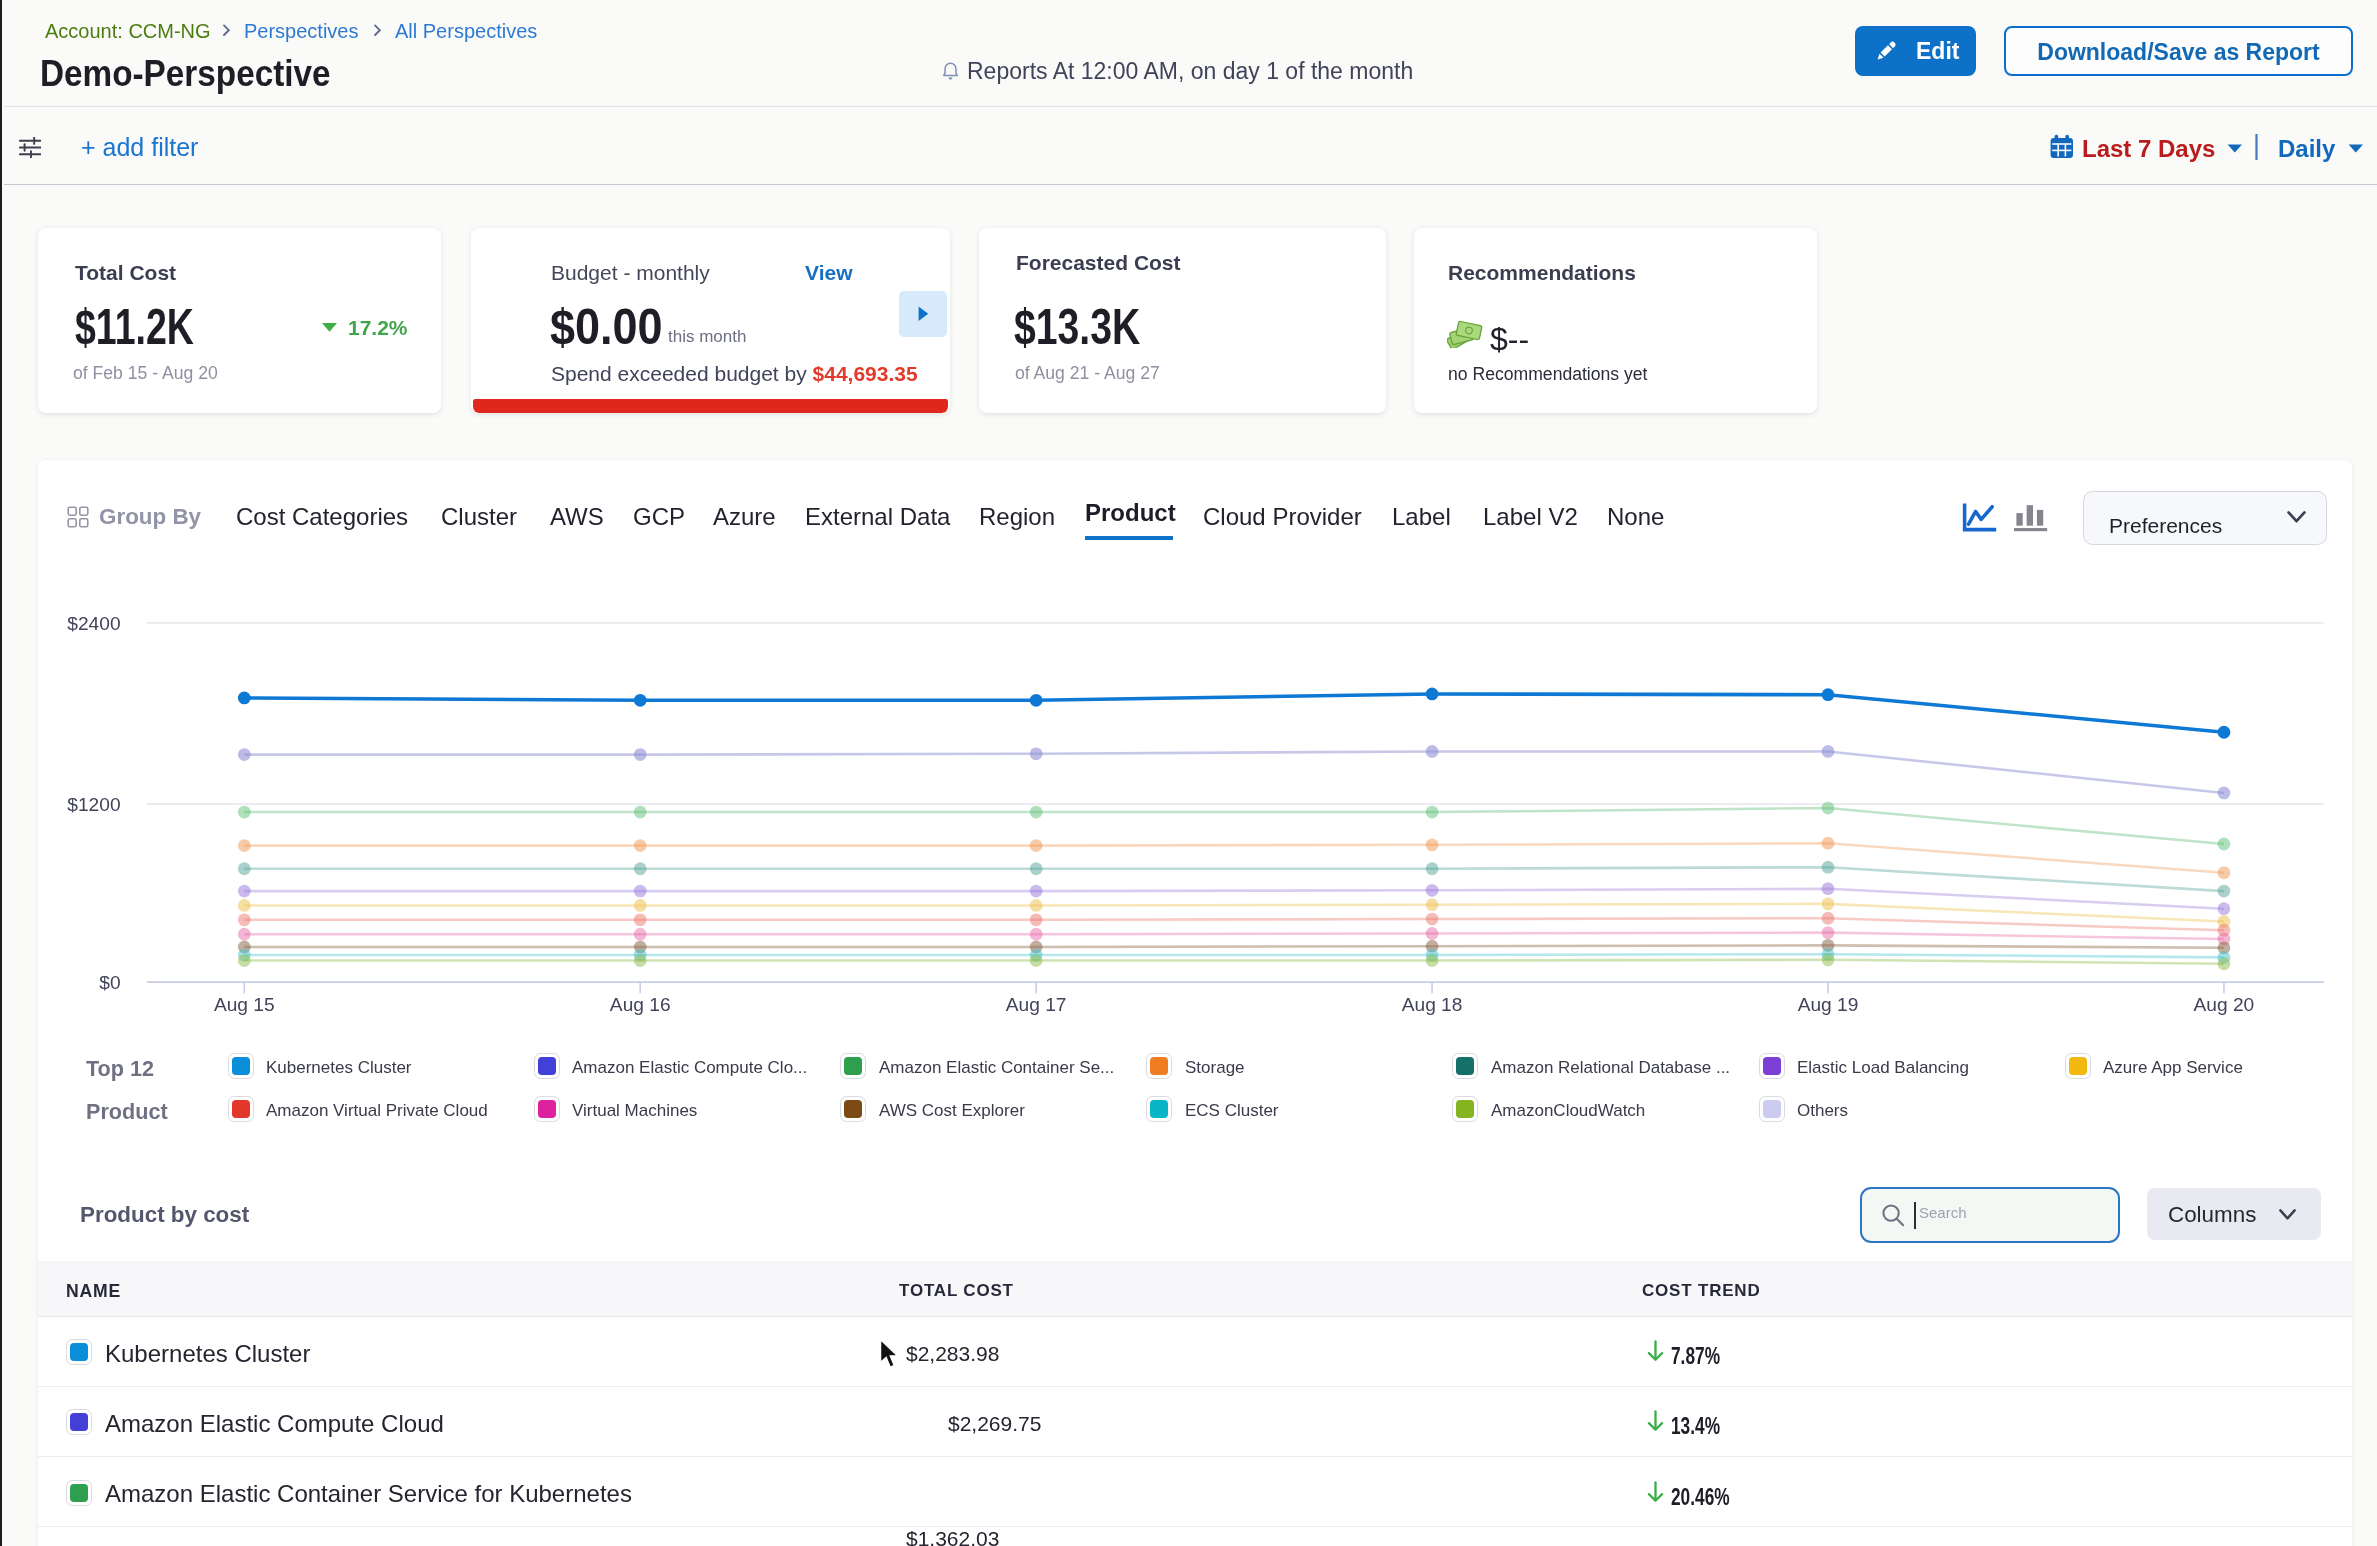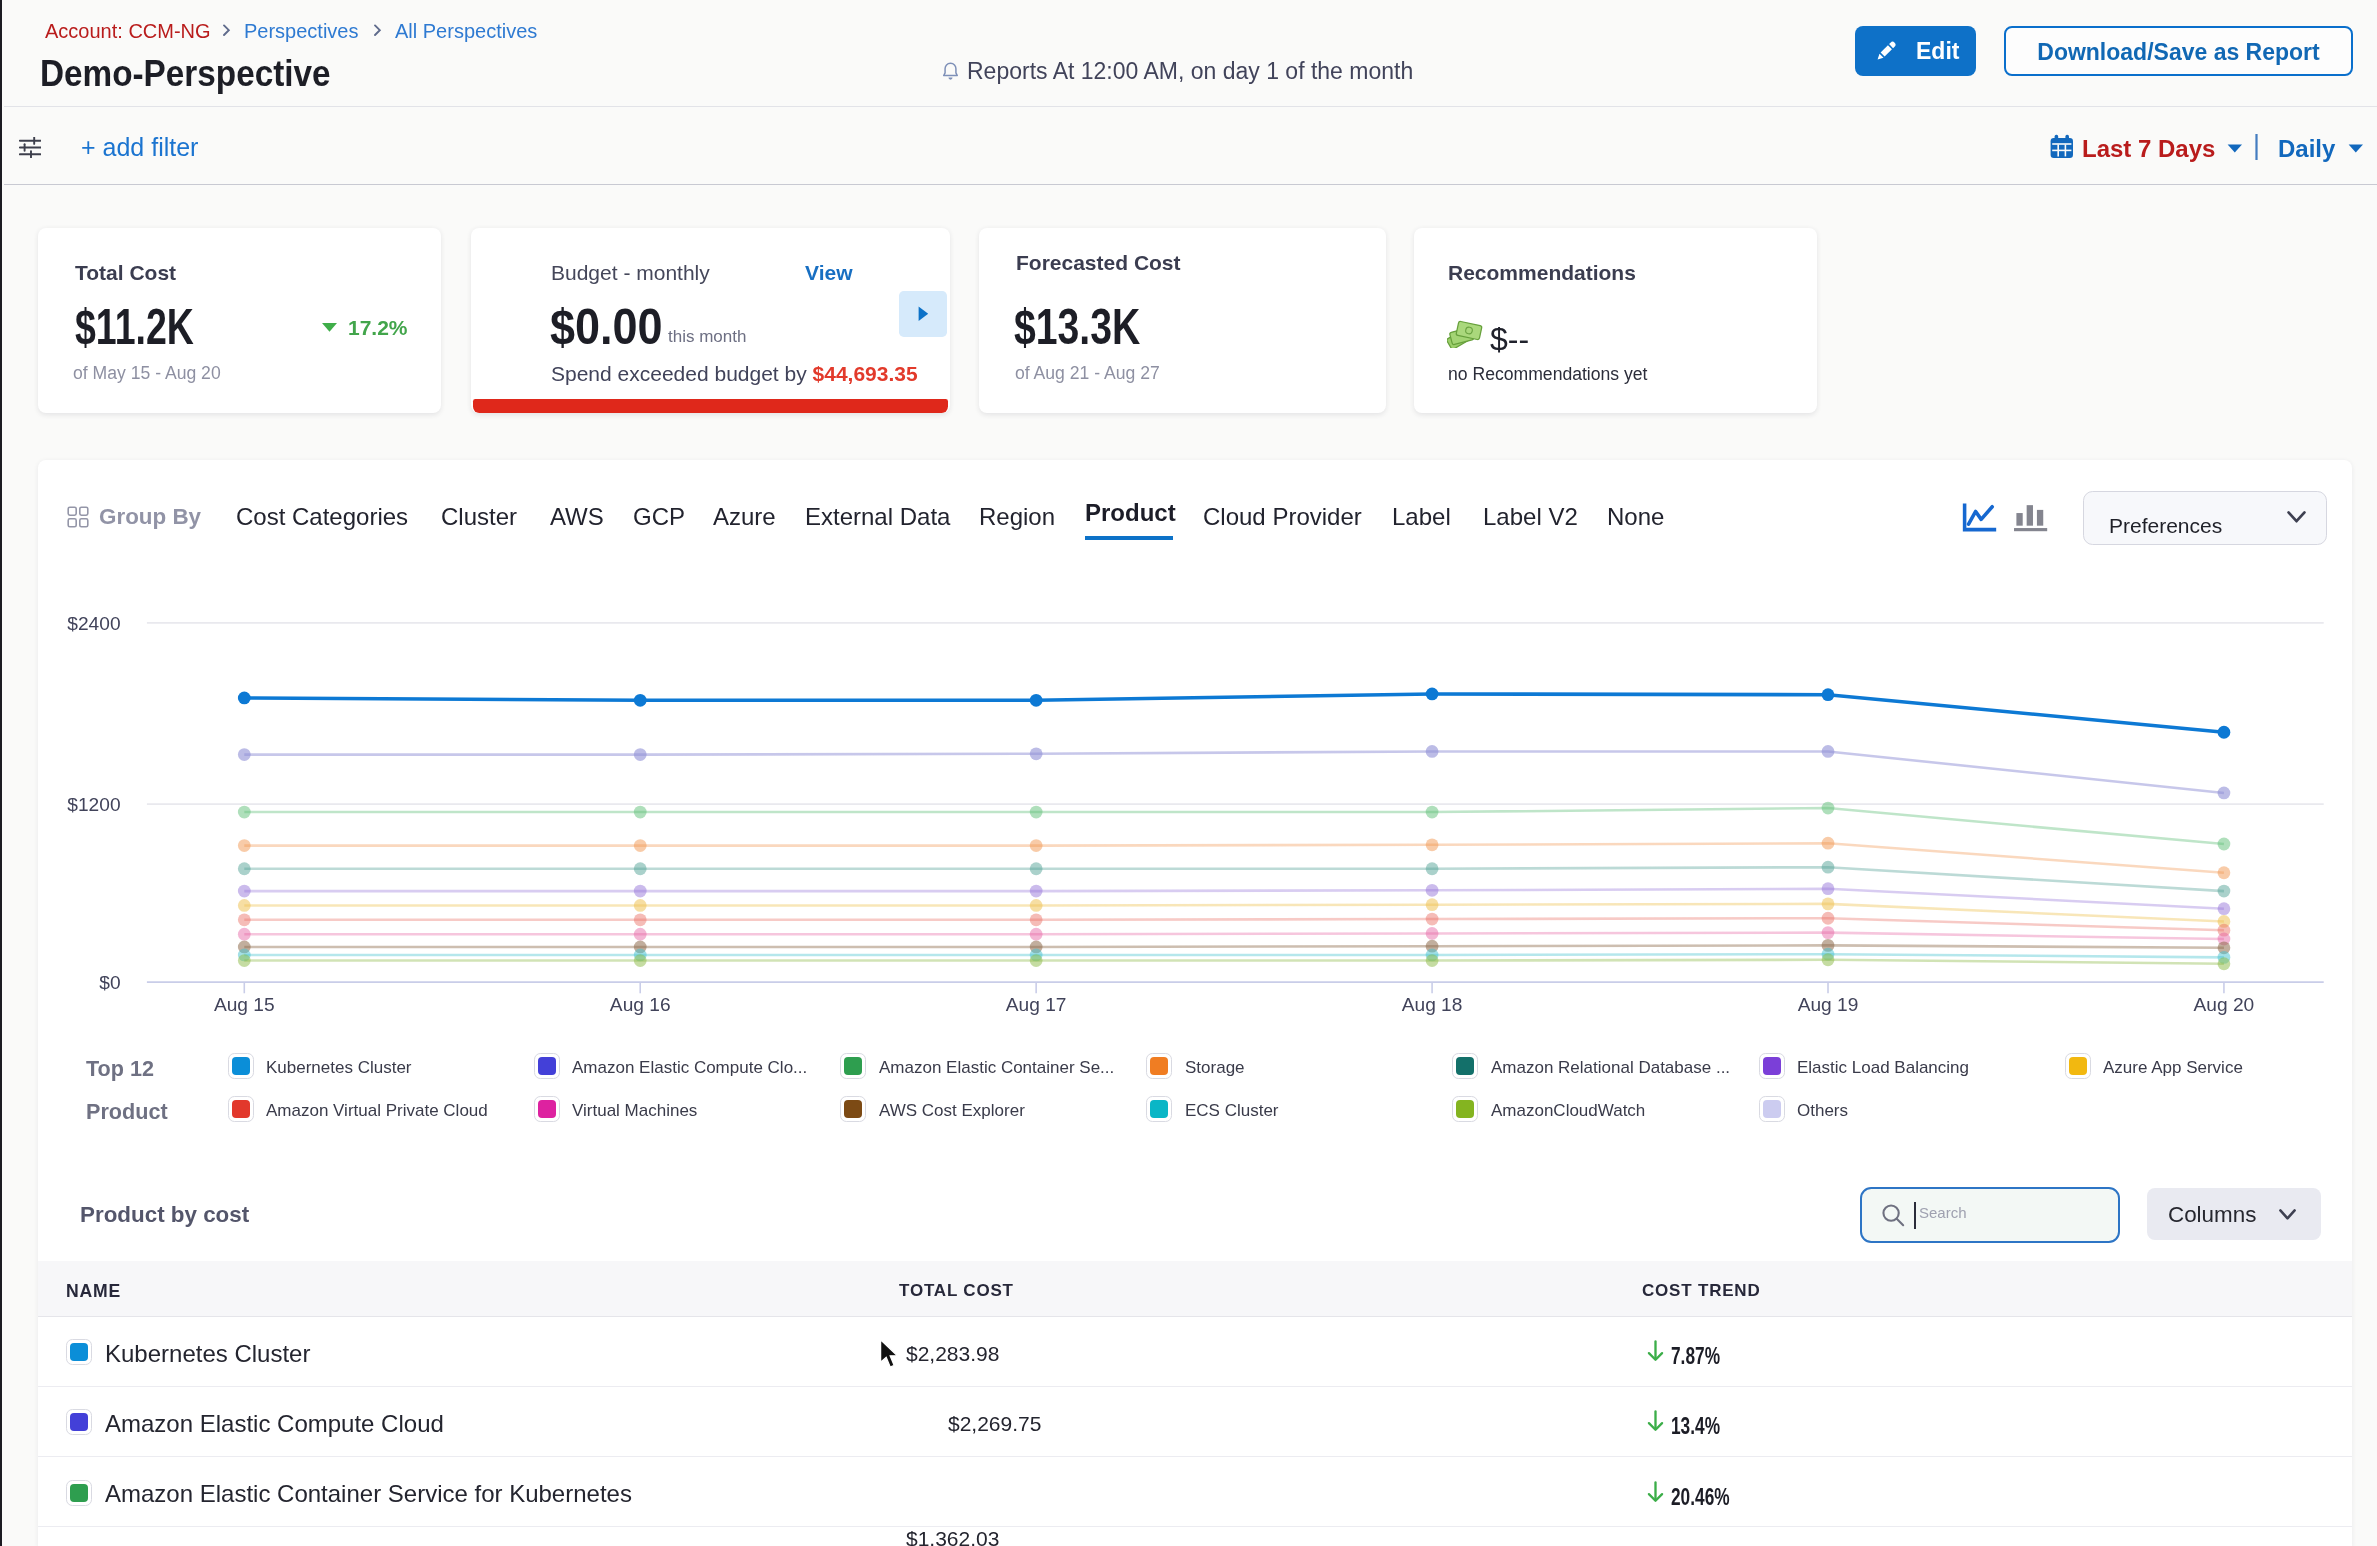"Account: CCM-NG" div.abs { color: #b91c1c -> #4d7c0f }
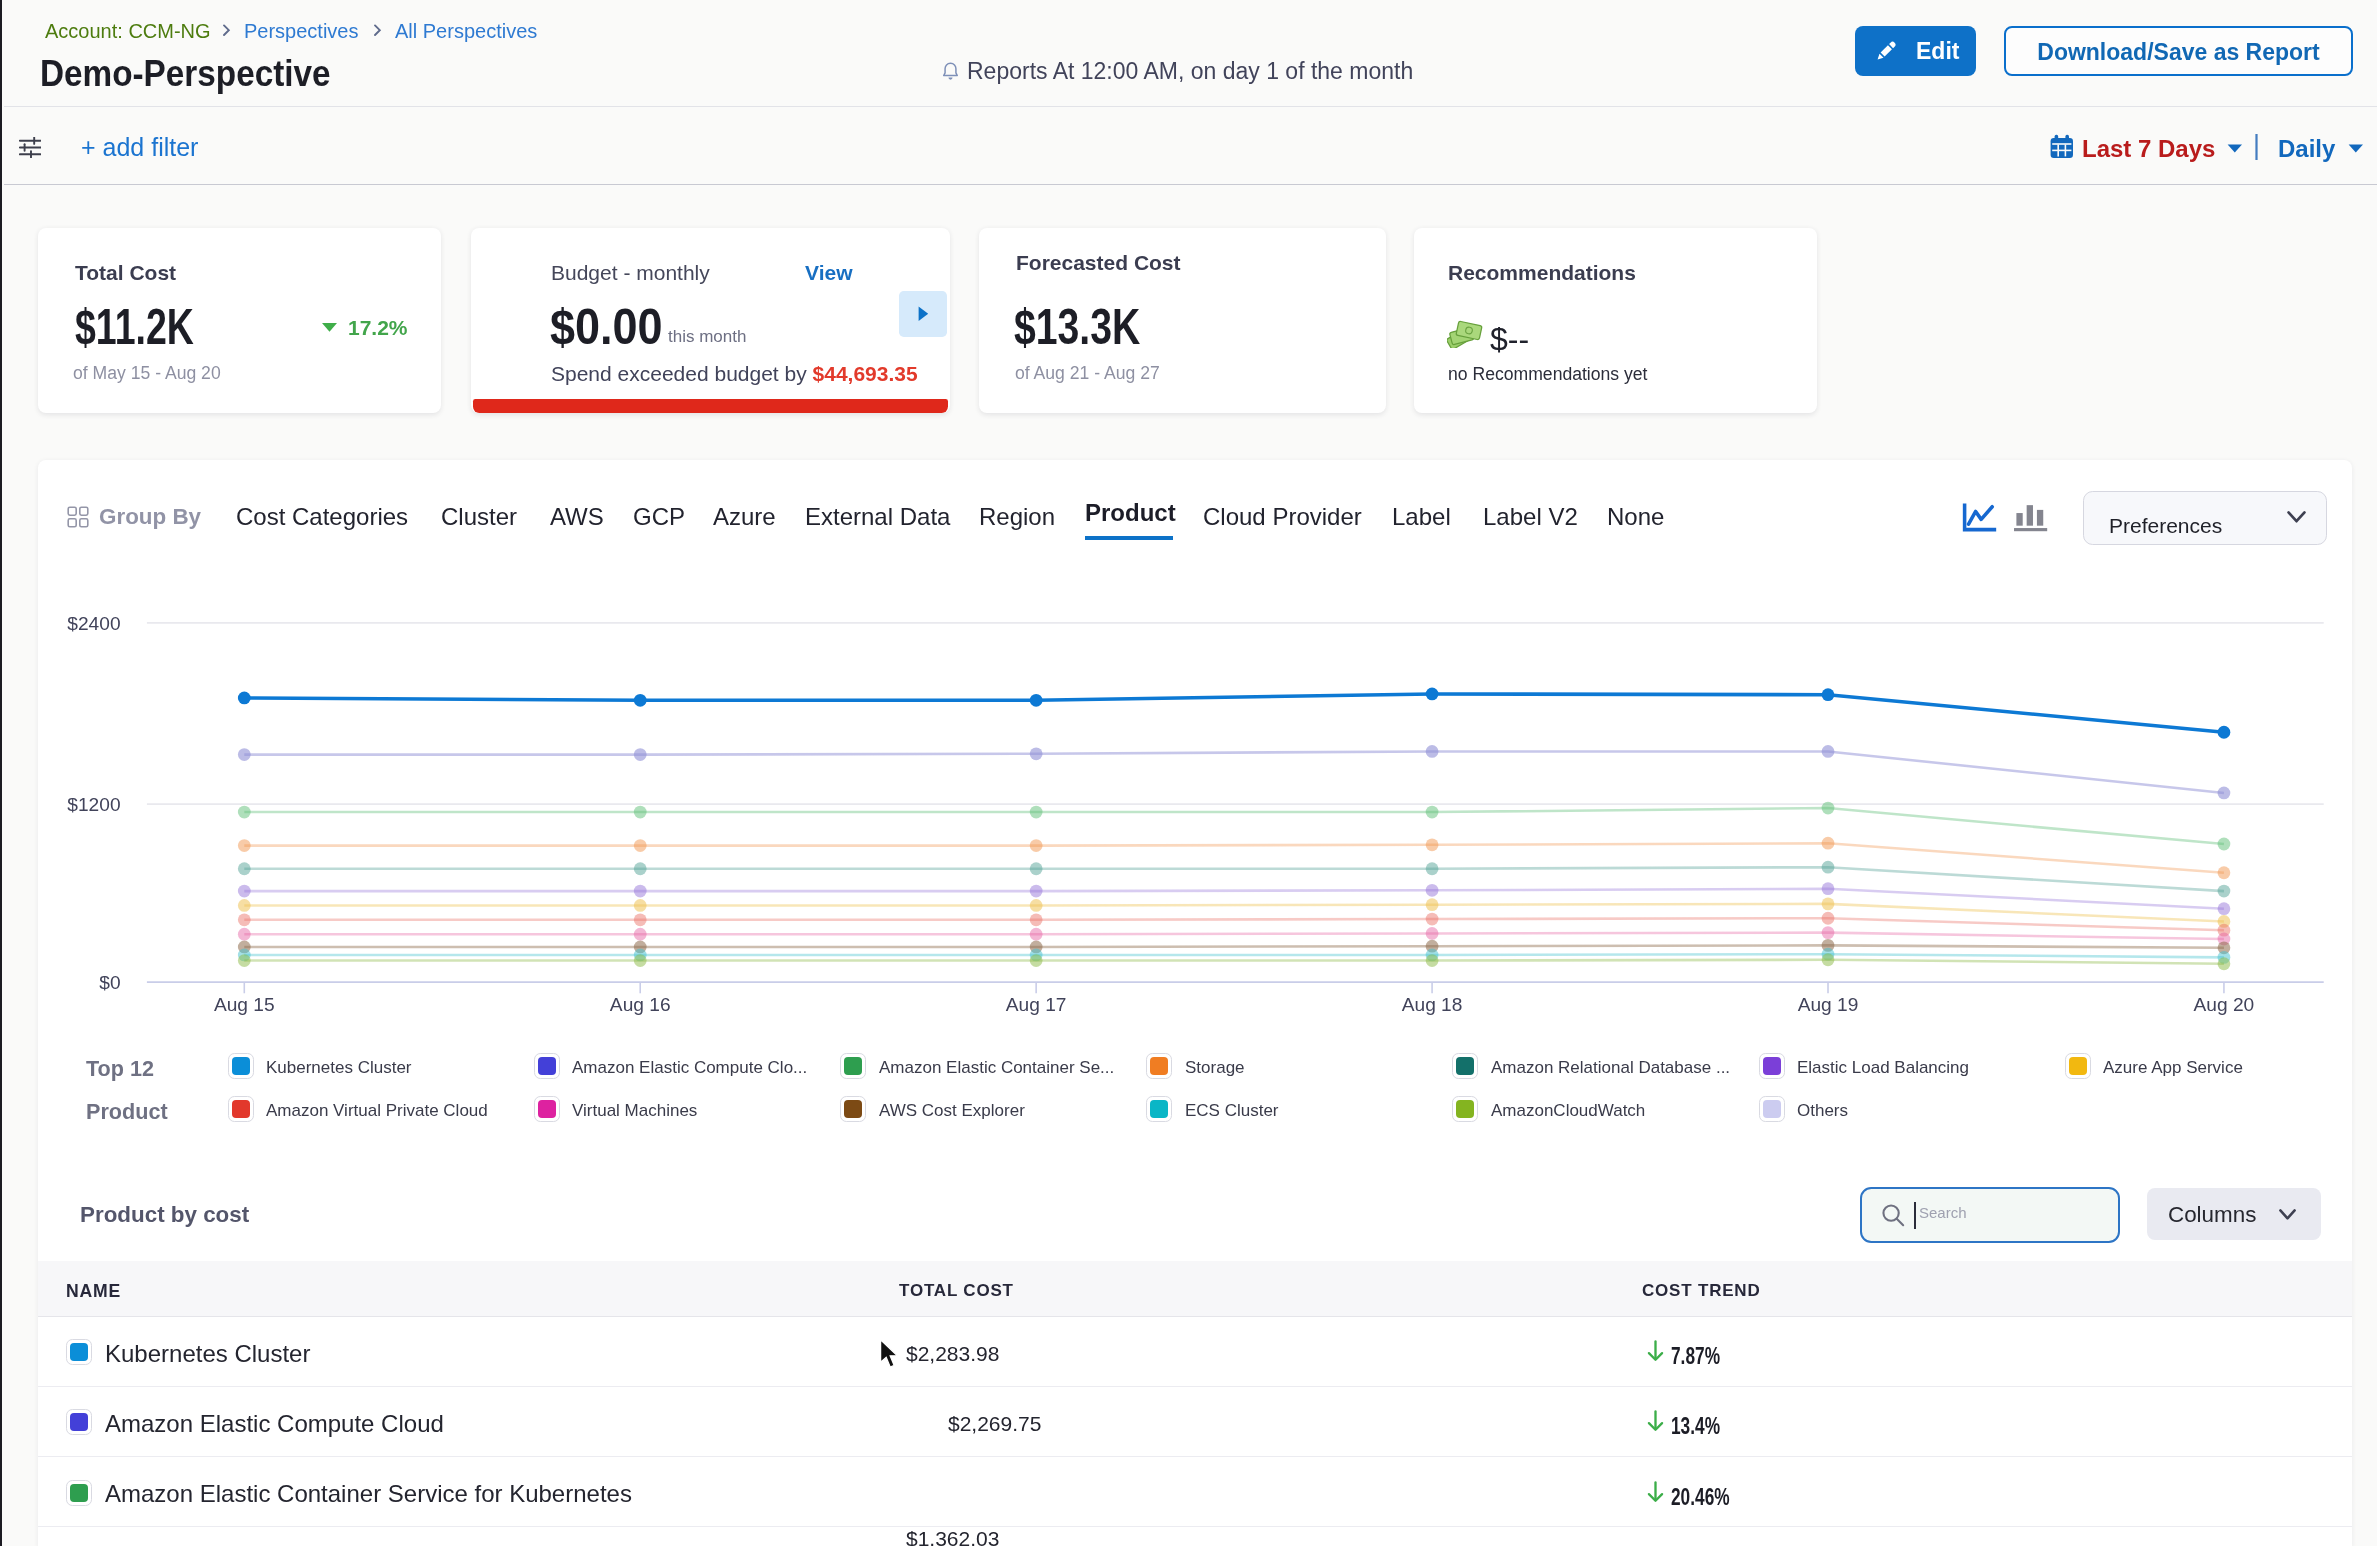"of May 15 - Aug" div.abs { text: May -> Feb }
